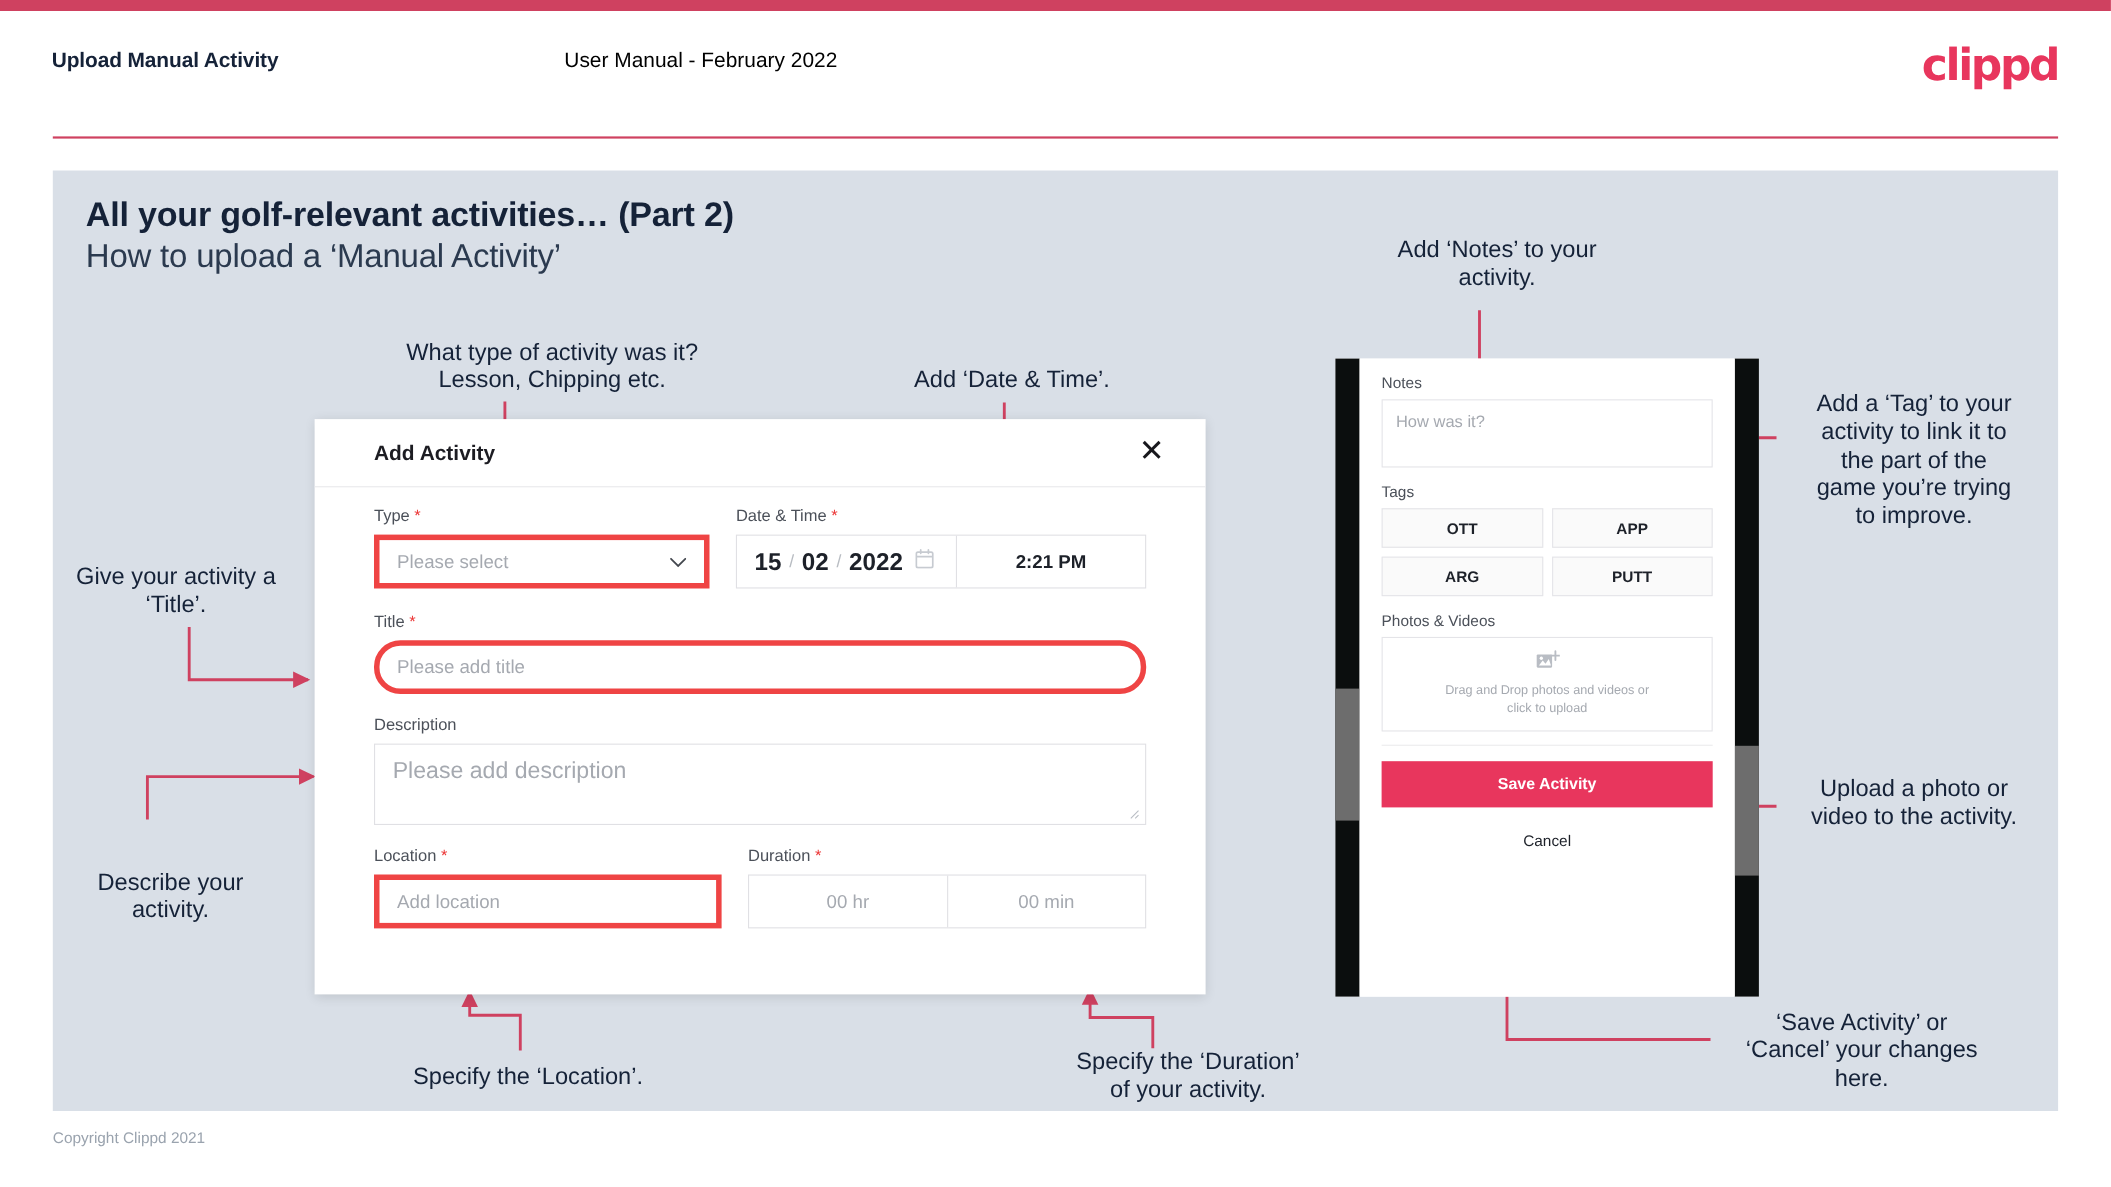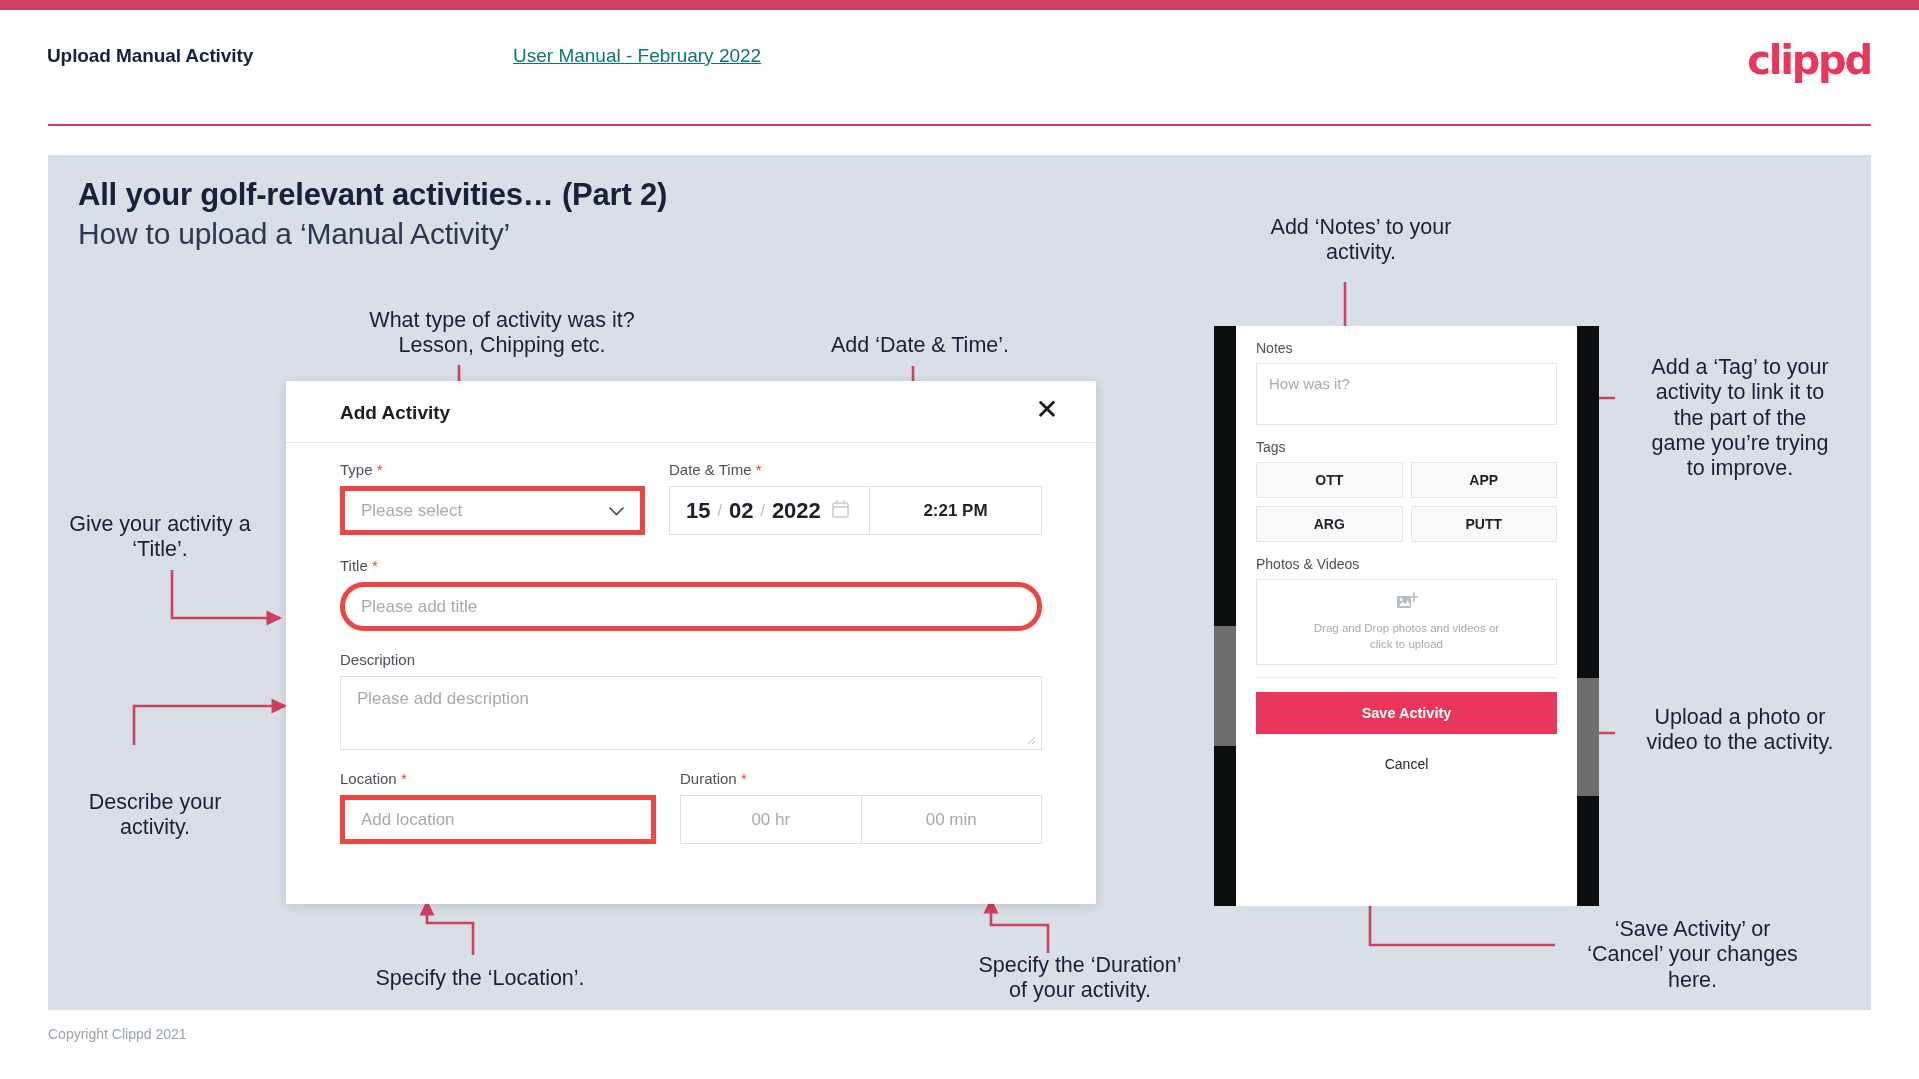"User Manual - February 2022" .header-sub { color: #0f766e -> #000000; text-decoration: underline -> none }
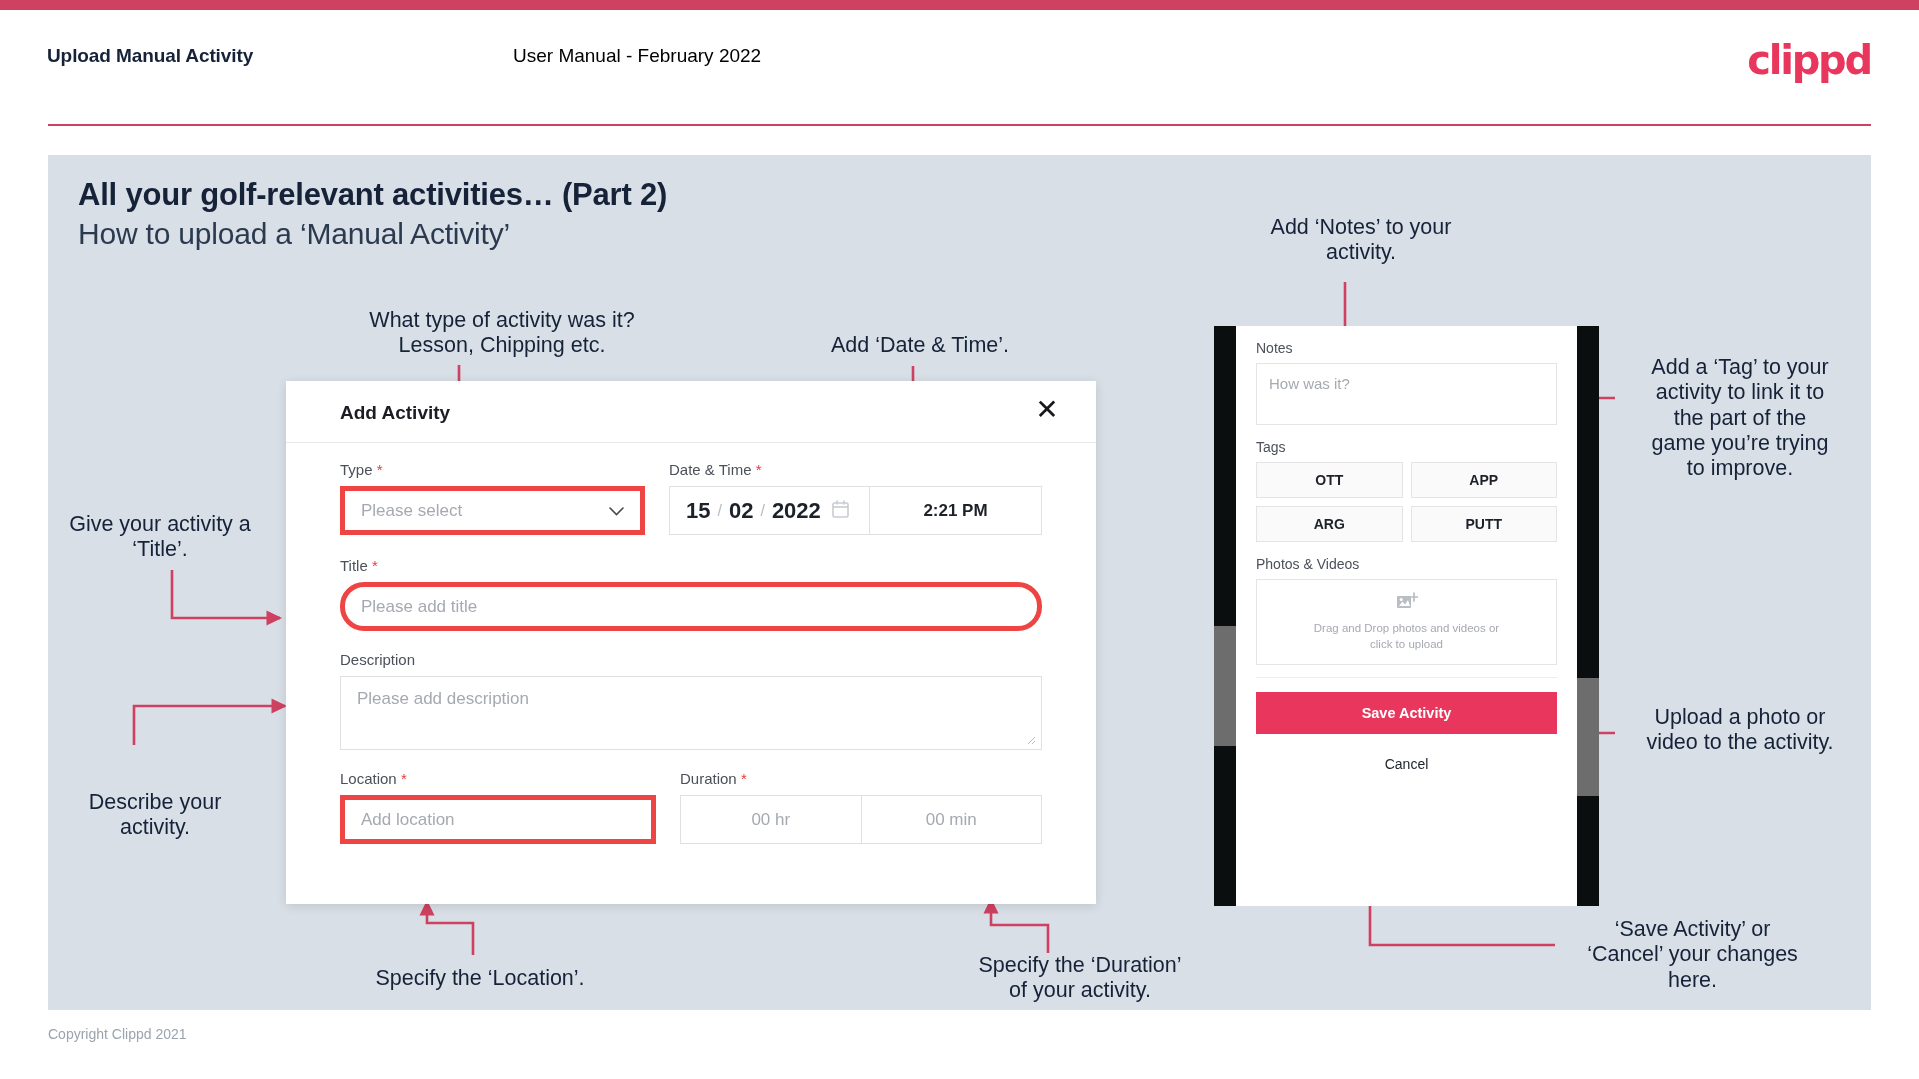"Please add description" .desc-box { font-size: 17px -> 21px }
